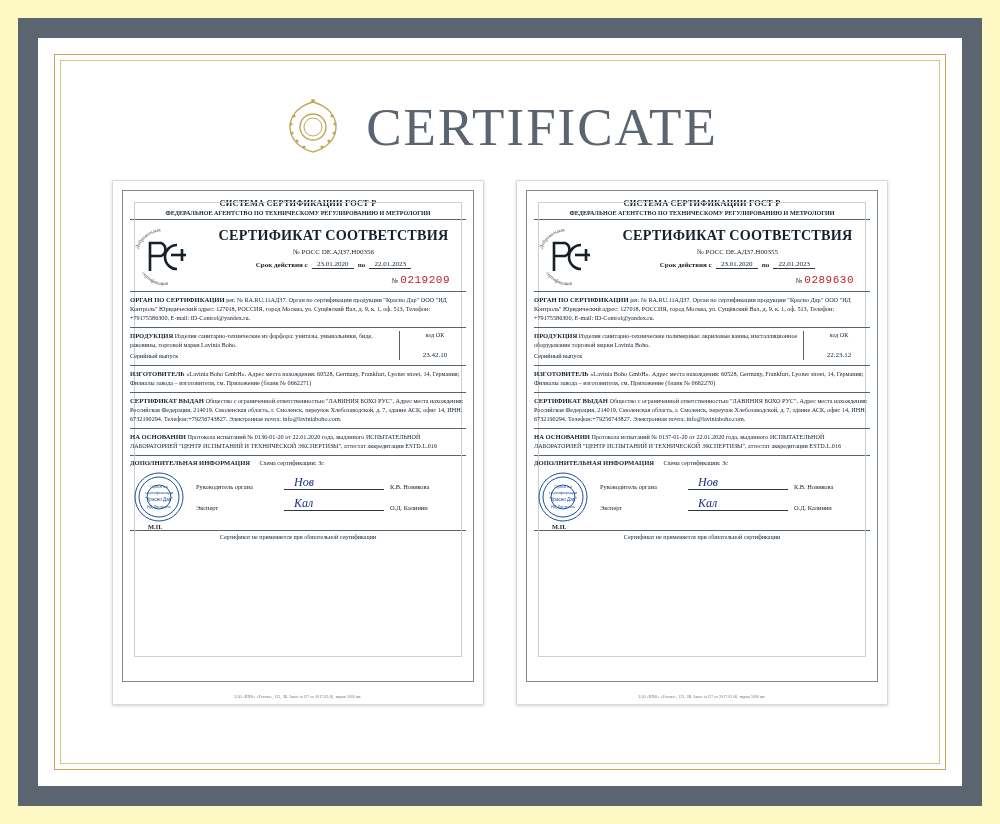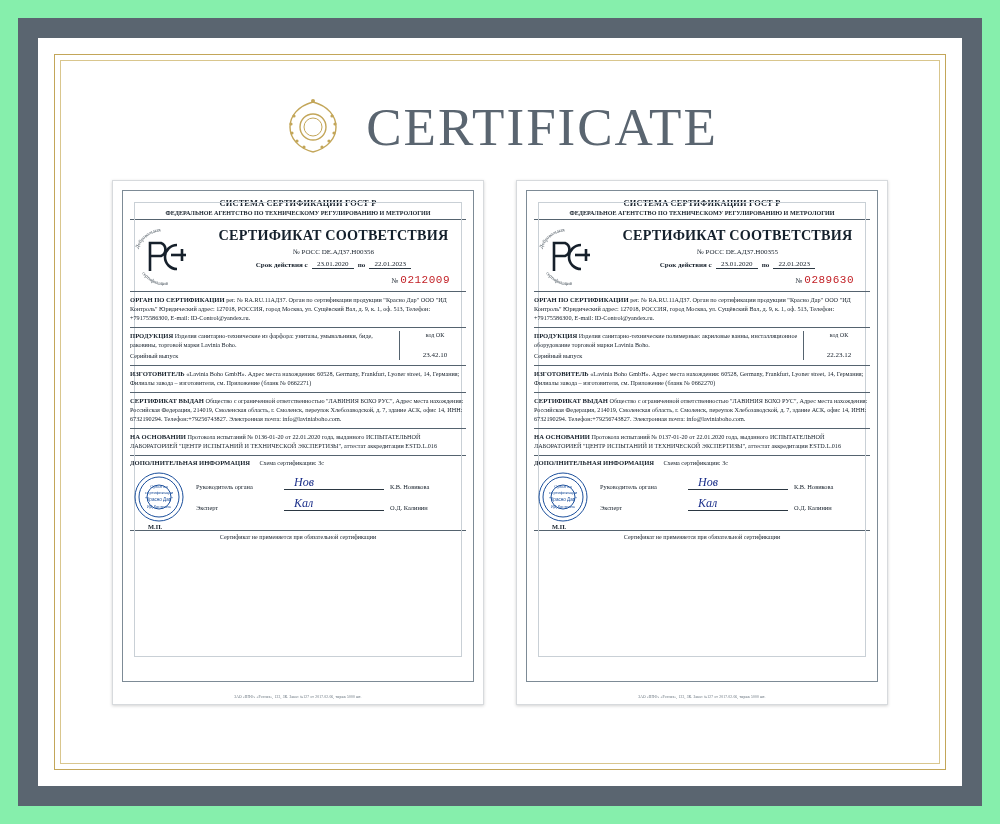"CERTIFICATE" .page { background: #86efac -> #fef9c3 }
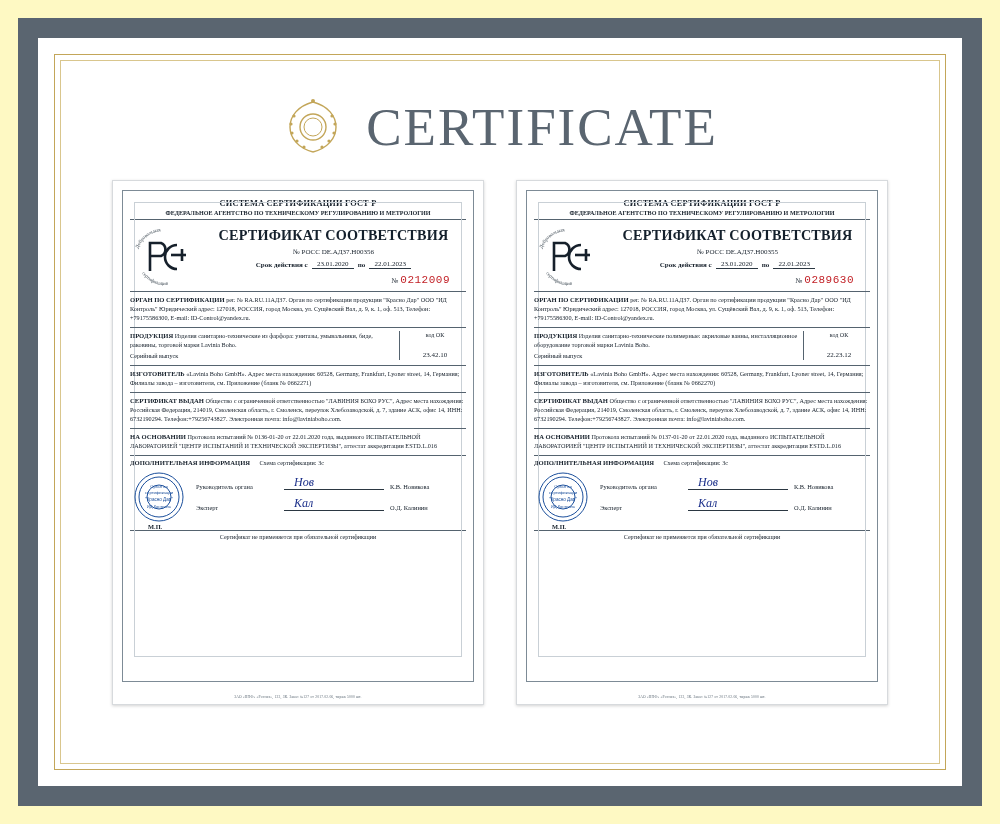"0212009" span.red { text: 0212009 -> 0219209 }
